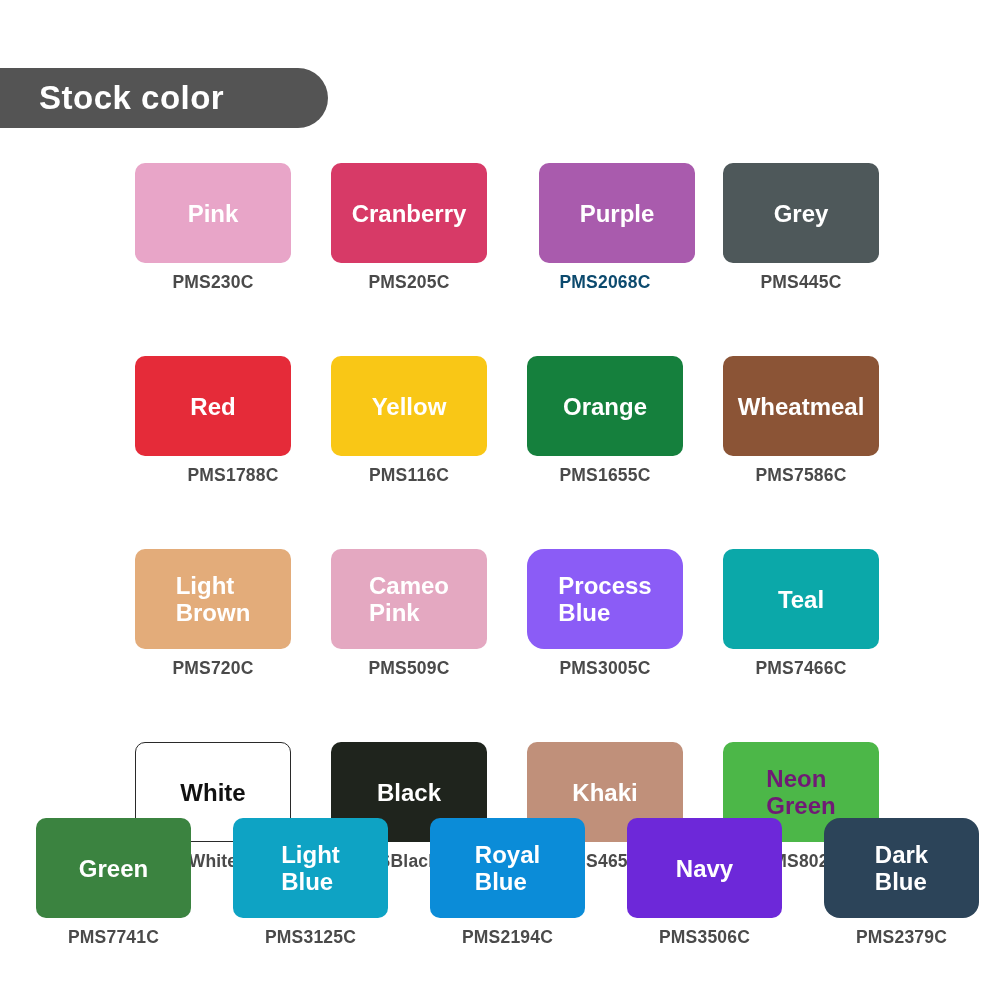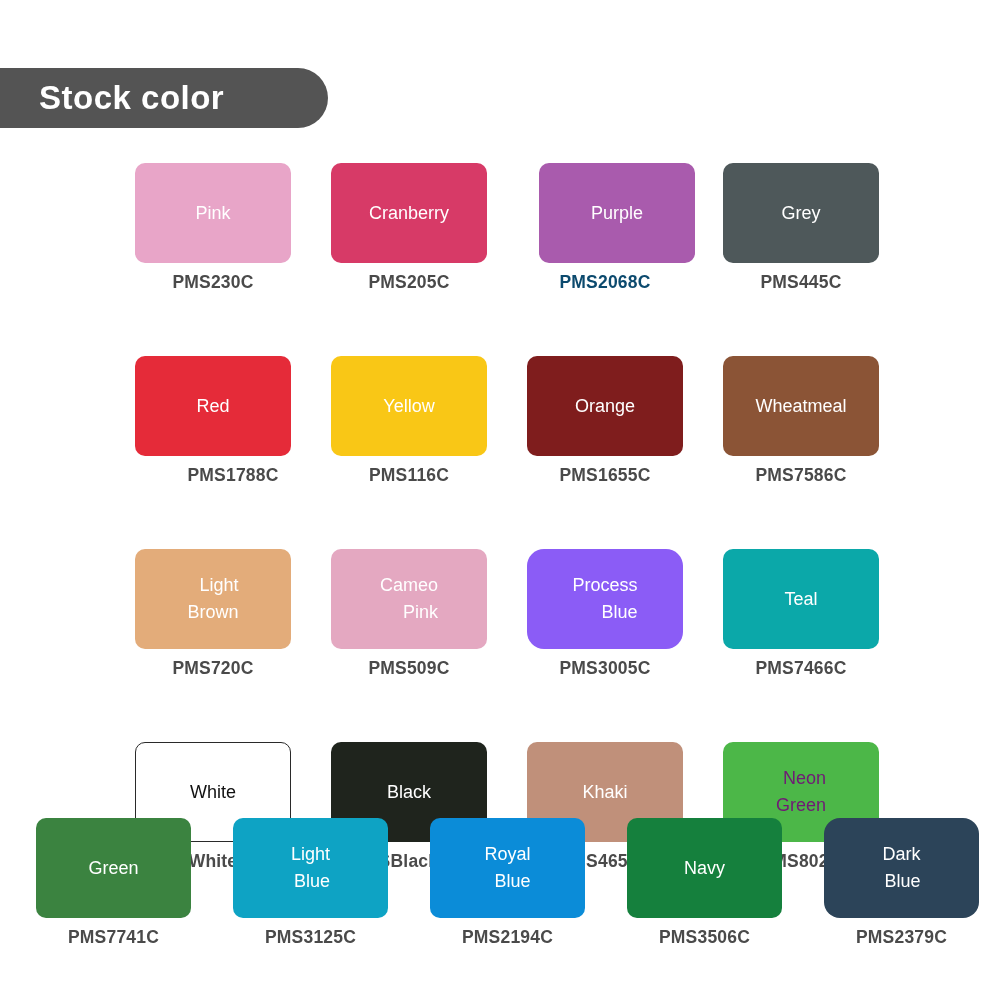"Pink" .swatch-name { font-size: 18px -> 24px; font-weight: normal -> bold; text-align: right -> left }
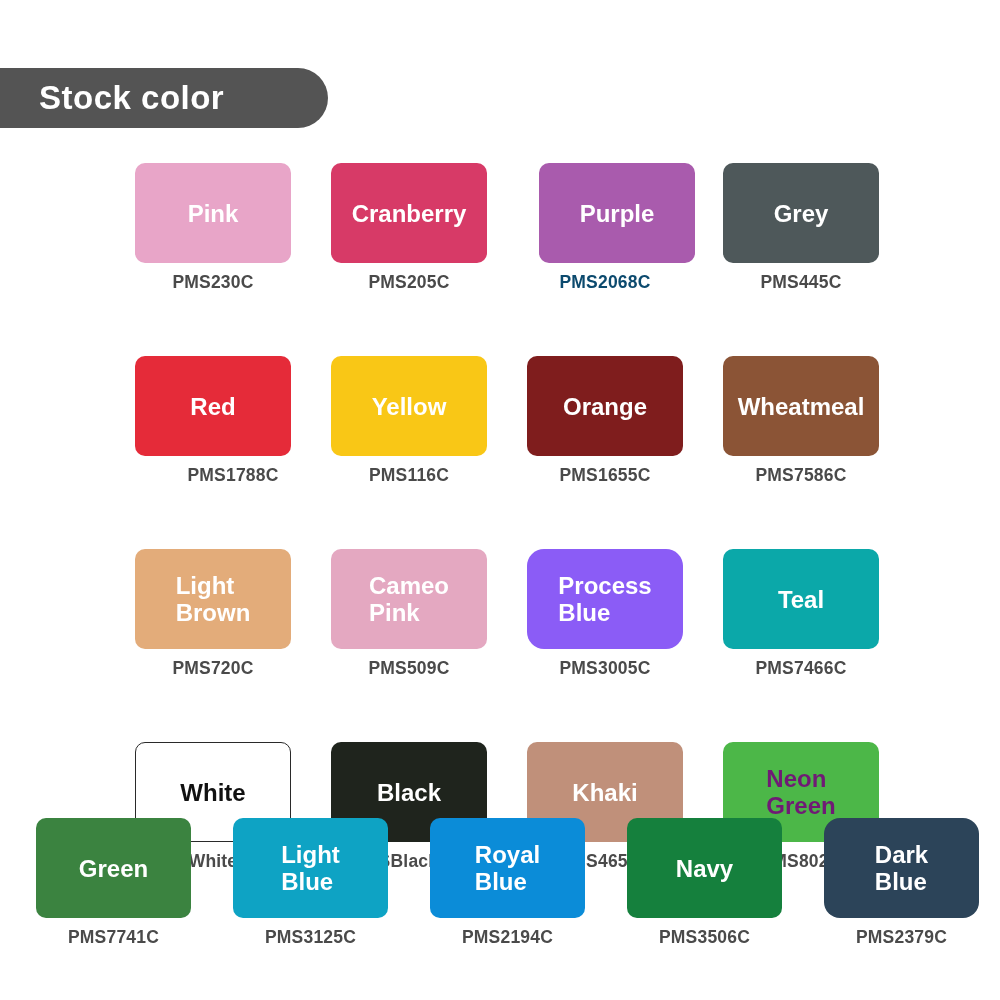"Orange" div.swatch-chip { background: #7f1d1d -> #15803d }
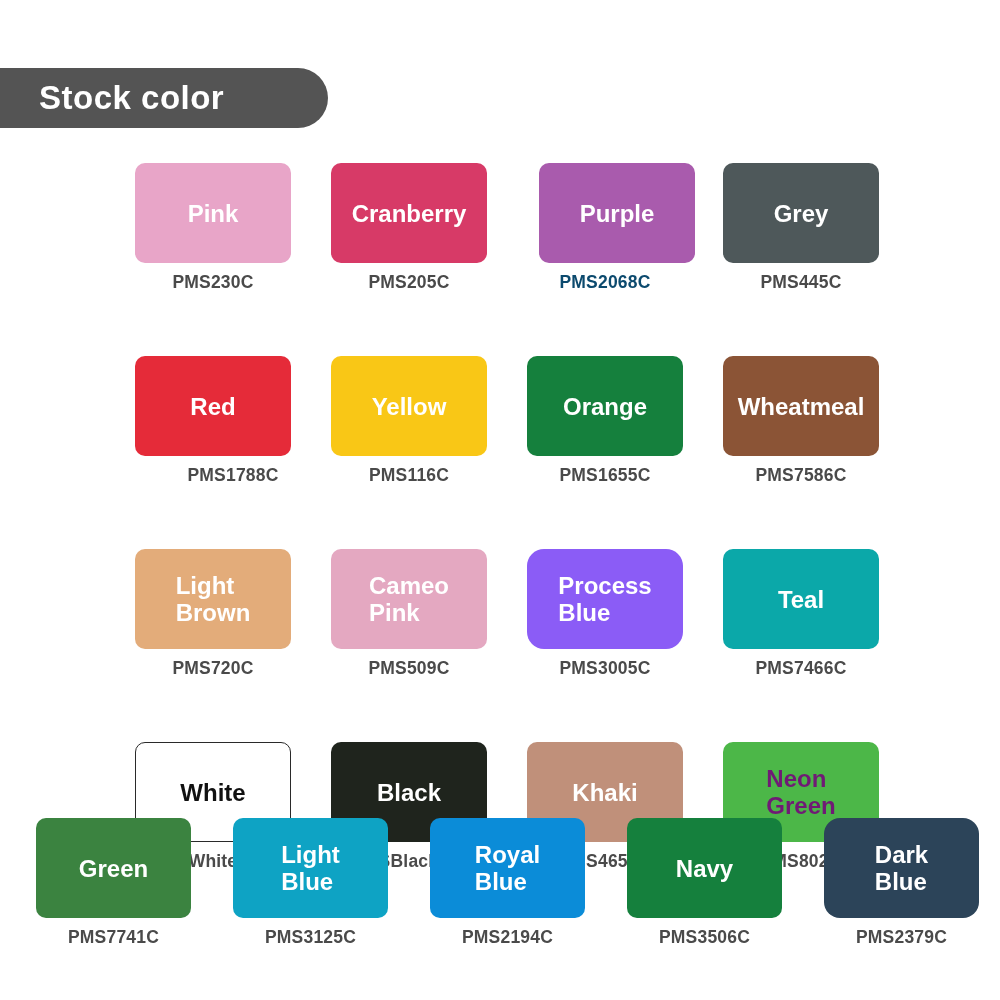"Navy" div.swatch-chip { background: #15803d -> #6d28d9 }
